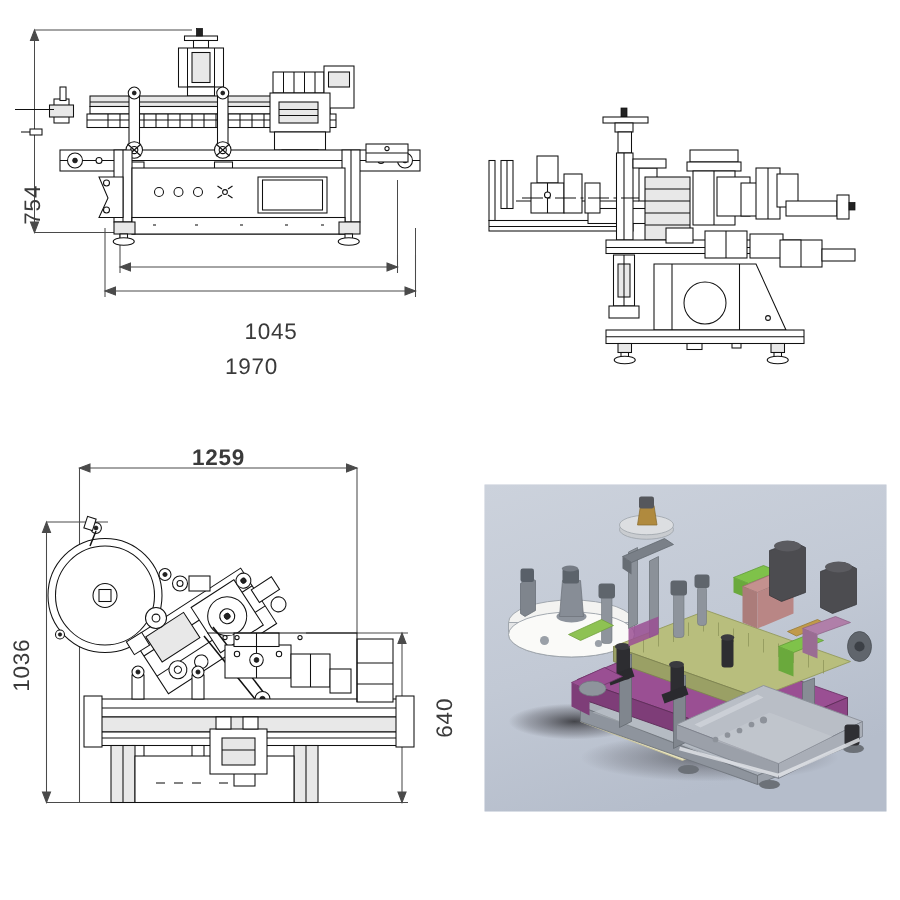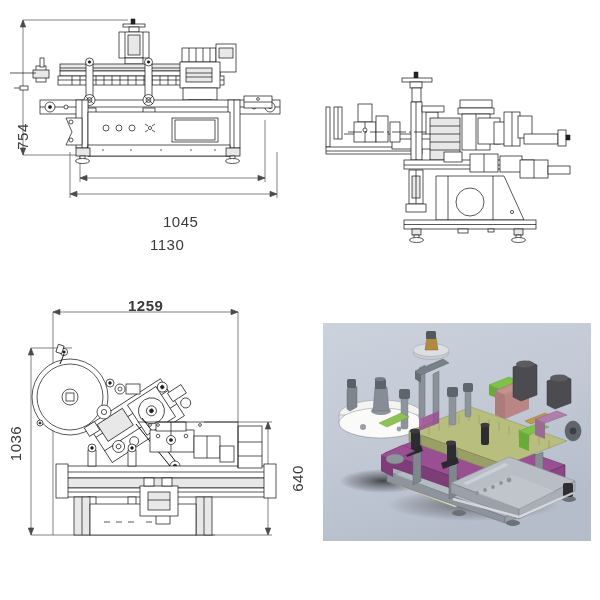"1130" div.dimtext { text: 1130 -> 1970 }
